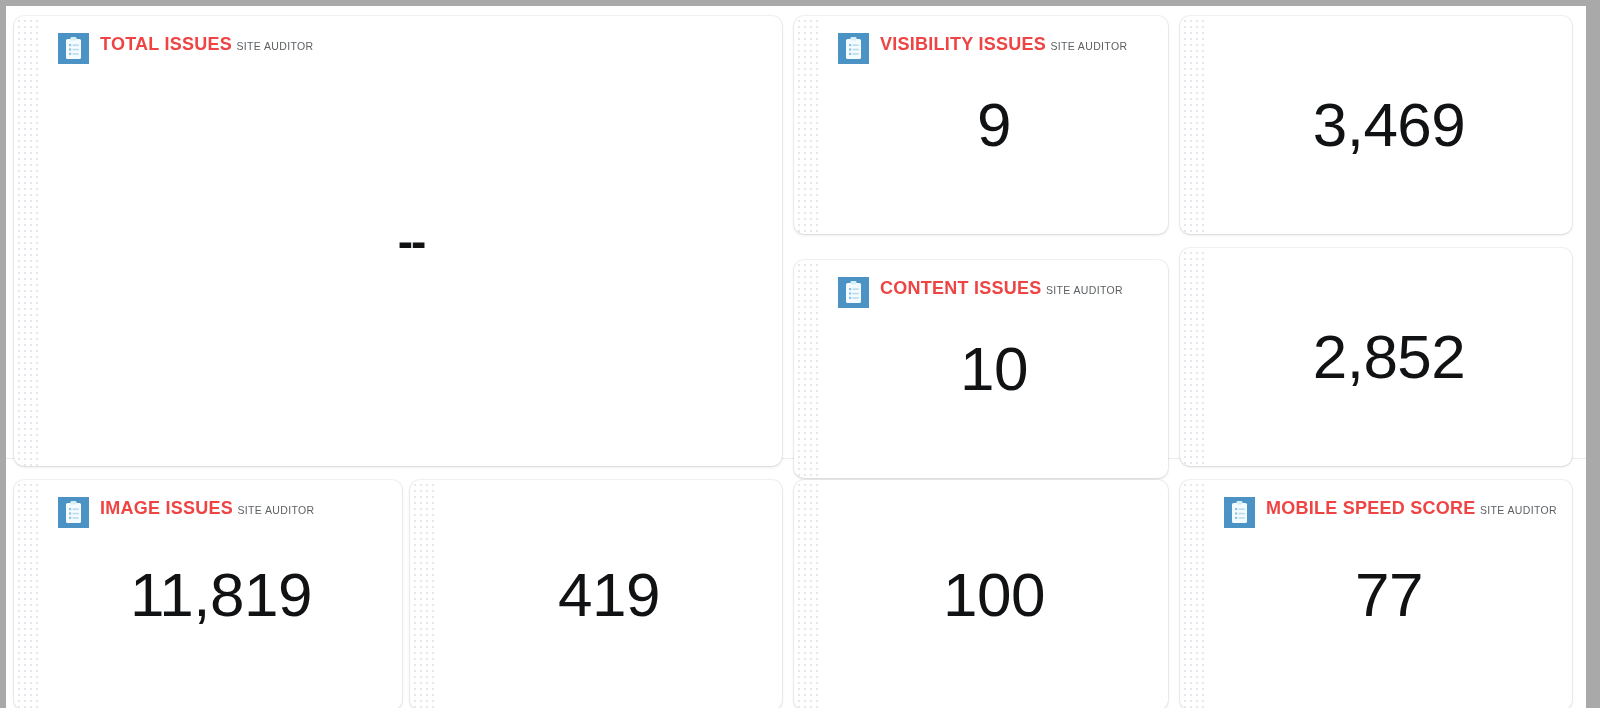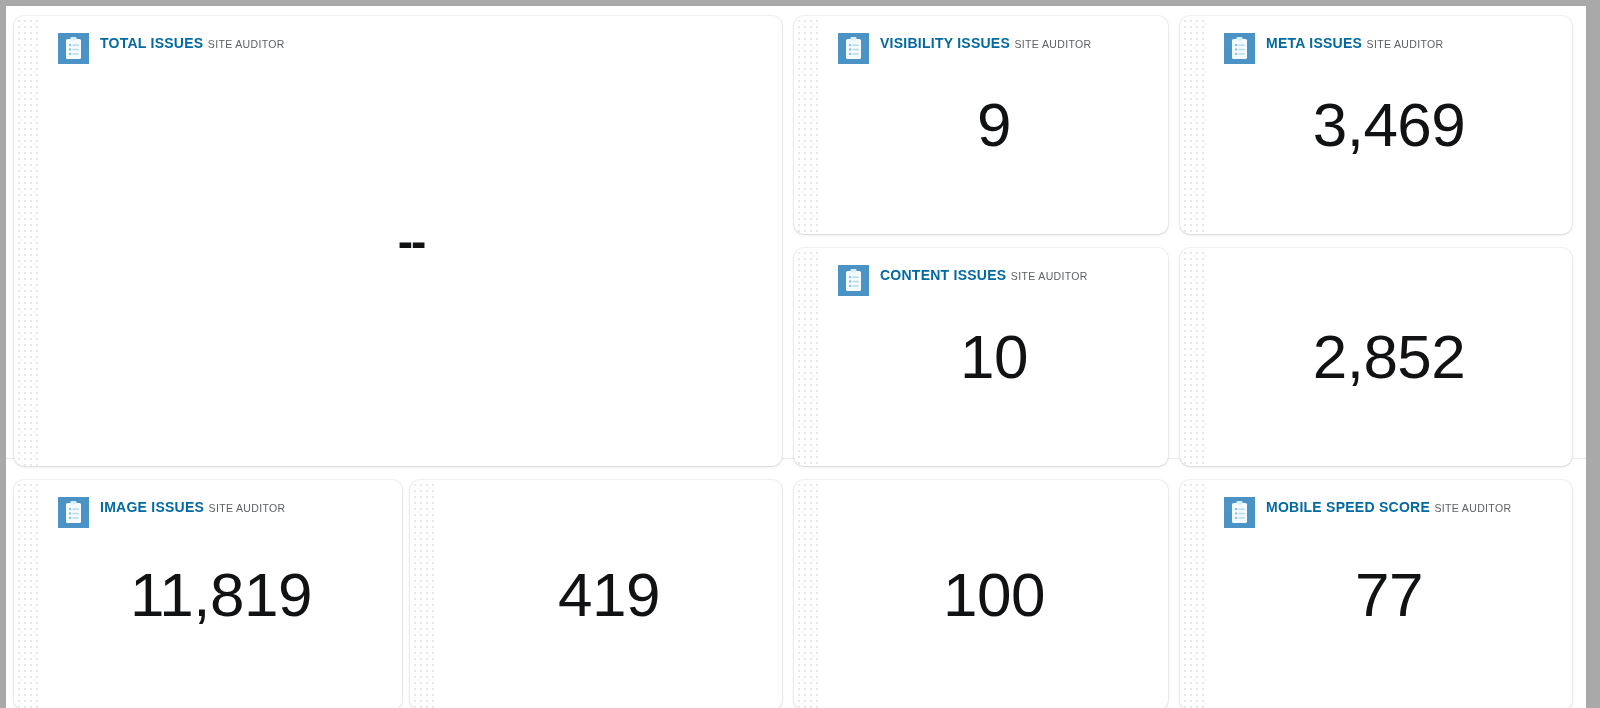"TOTAL ISSUES" .widget-title { color: #0369a1 -> #ef4444; font-size: 14px -> 18px }
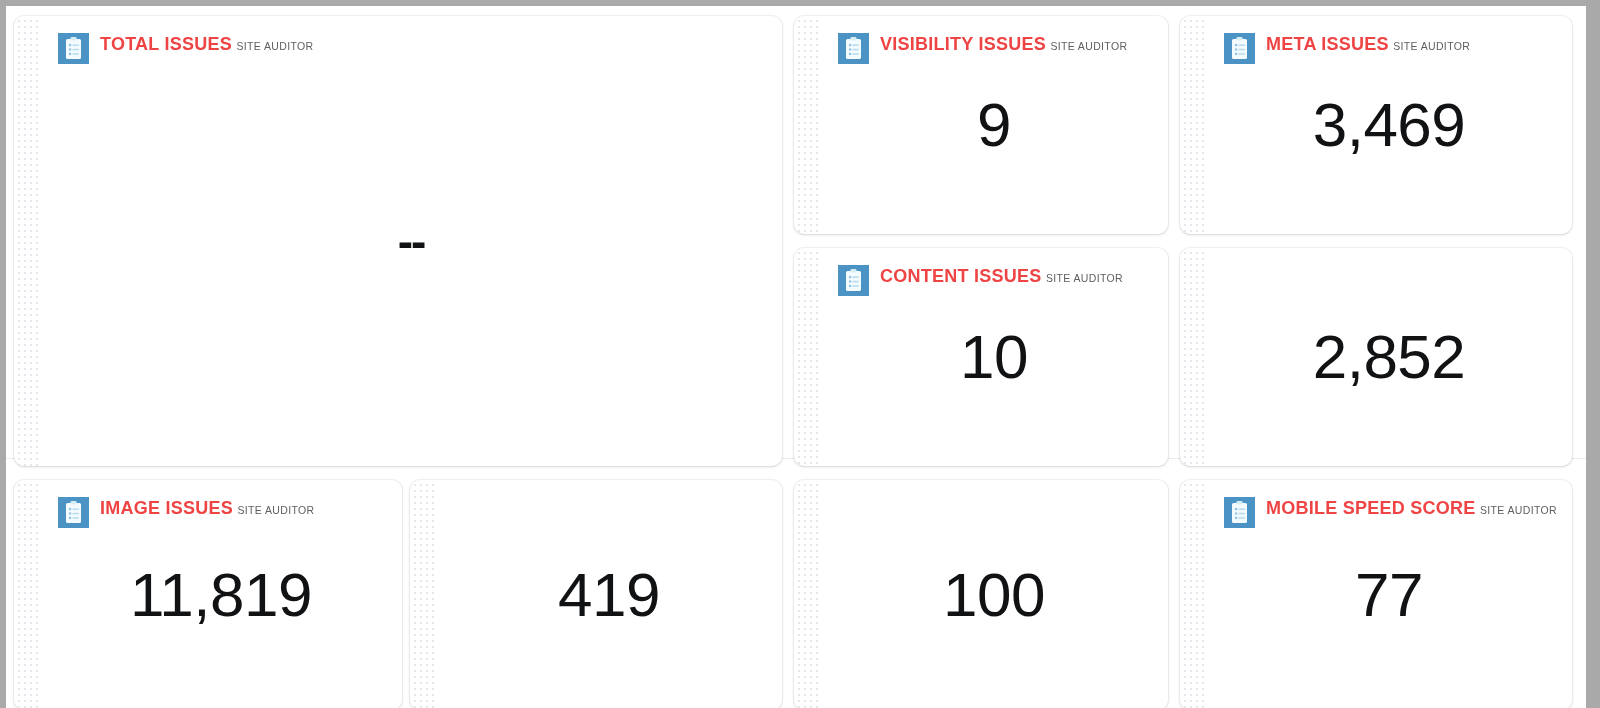"META ISSUES SITE AUDITOR" div.widget-head { html: <div> <span> <svg> <rect></rect> <rect></rect> <rect></rect> <rect></rect> <rect></rect> <rect></rect> <rect></rect> <rect></rect> <rect></rect> </svg> </span> <span> <span>META ISSUES</span> <span>SITE AUDITOR</span> </span> </div> -> none }
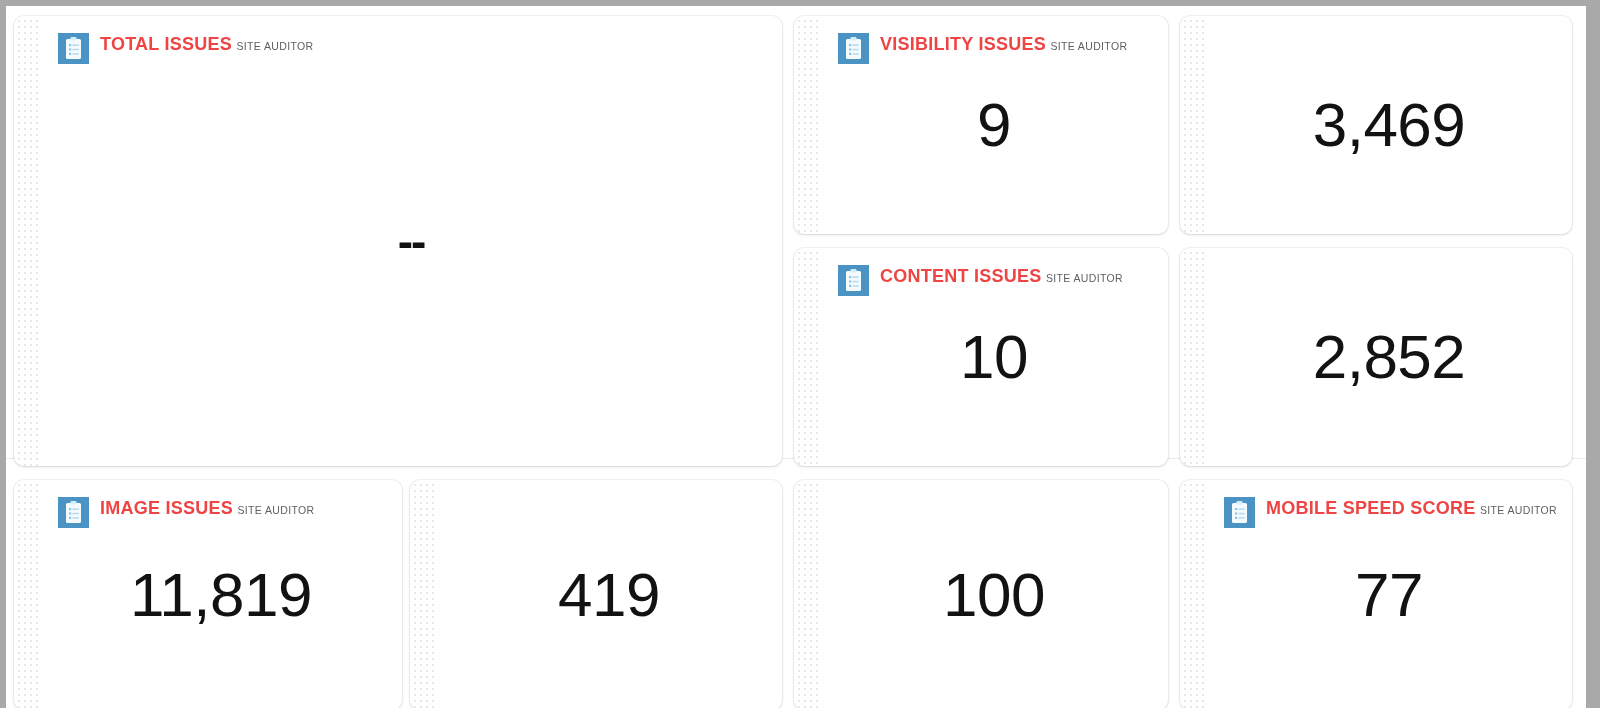"CONTENT ISSUES SITE AUDITOR" div.widget { top: 242px -> 254px }
